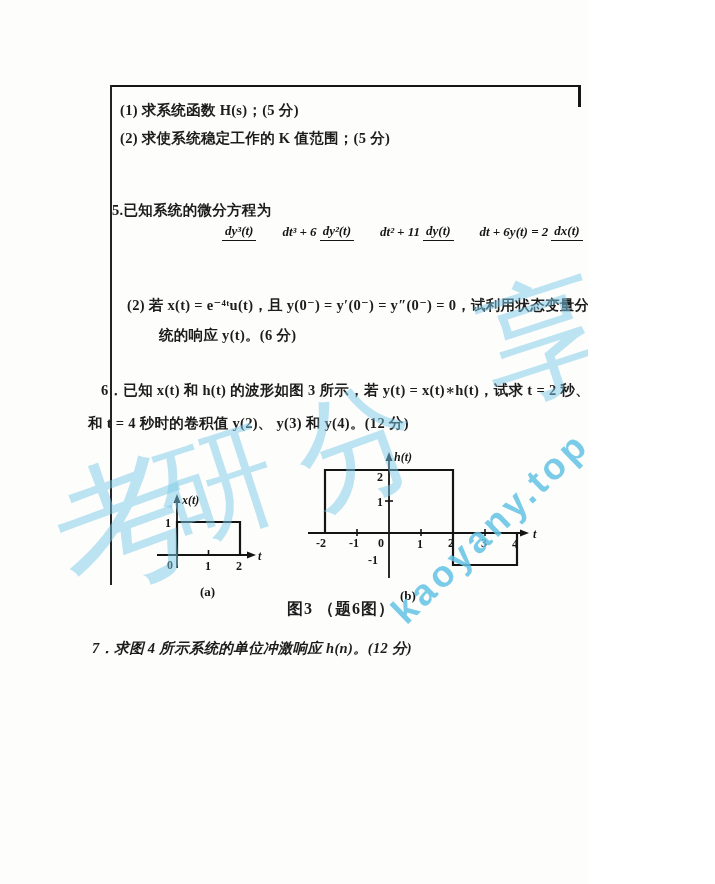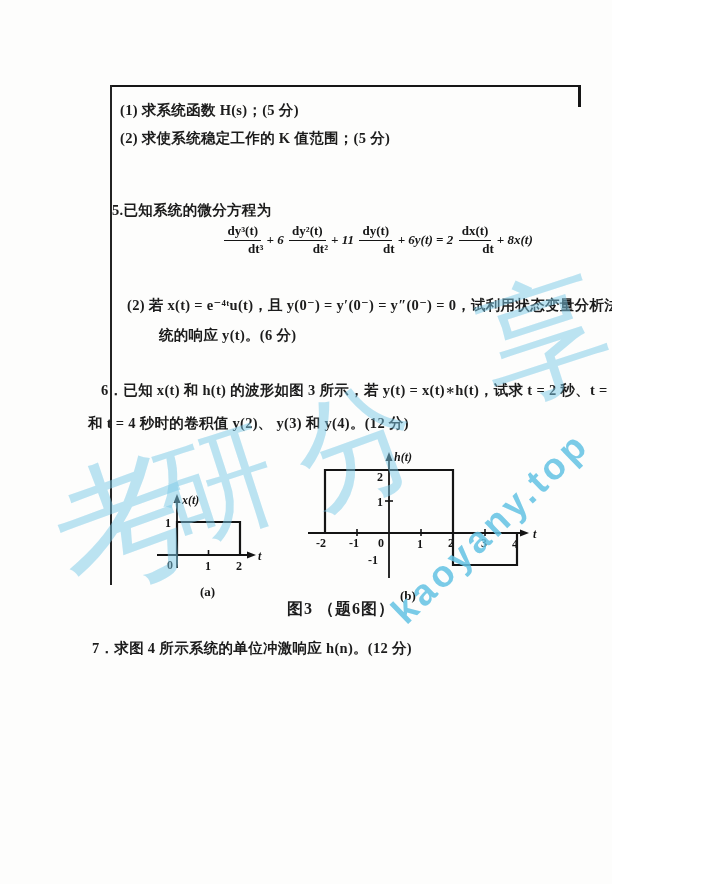"(1) 求系统函数 H(s)；(5 分)" .page { padding-left: 24px -> none }
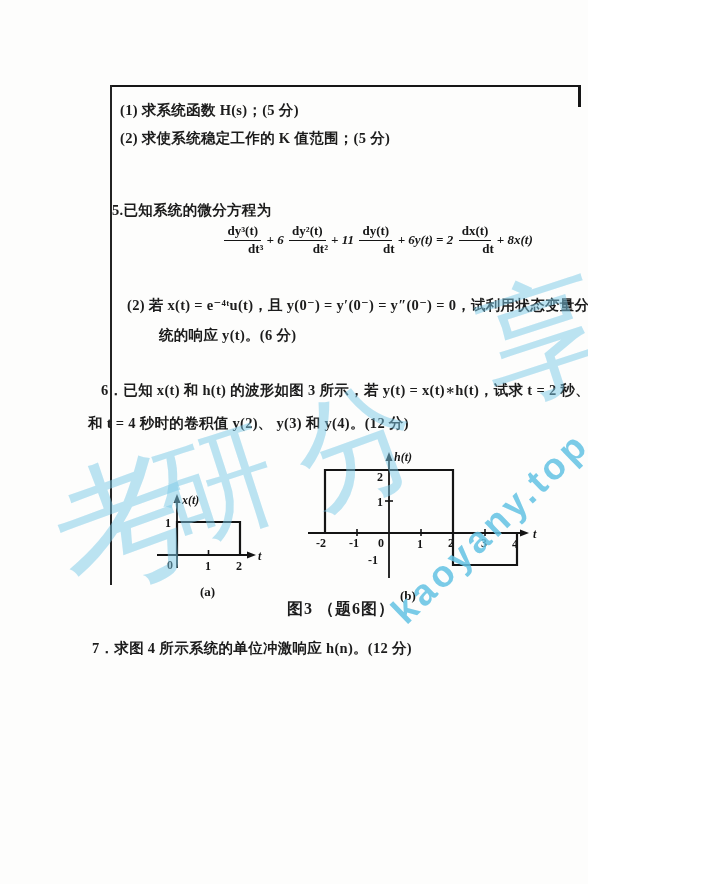"dy³(t)" .frac { align-items: center -> none; flex-direction: column -> row; font-style: none -> italic }
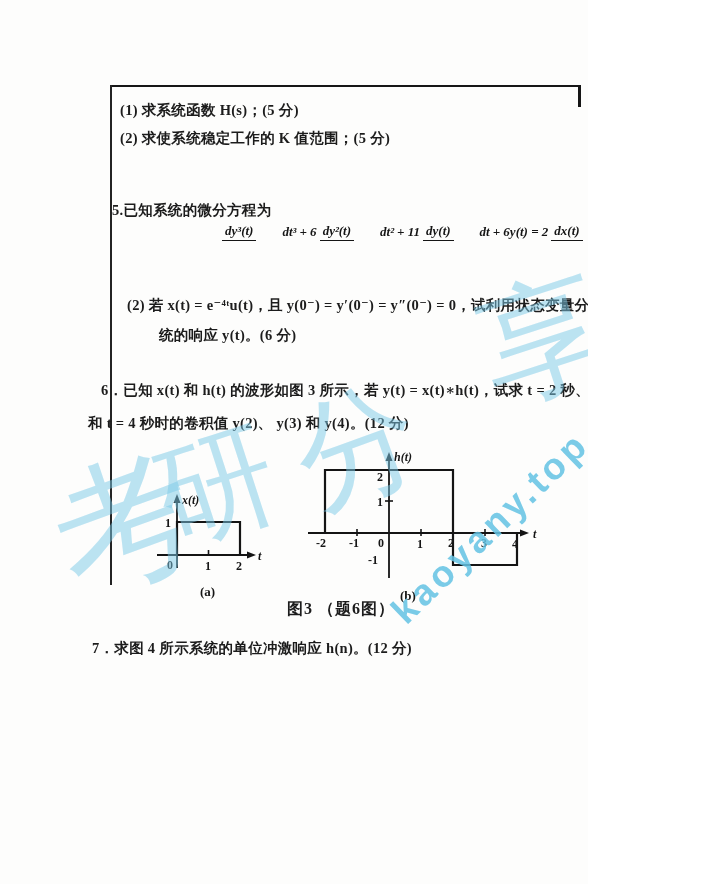"7．求图 4 所示系统的单位冲激响应 h(n)。(12 分)" div.tline { font-style: none -> italic }
